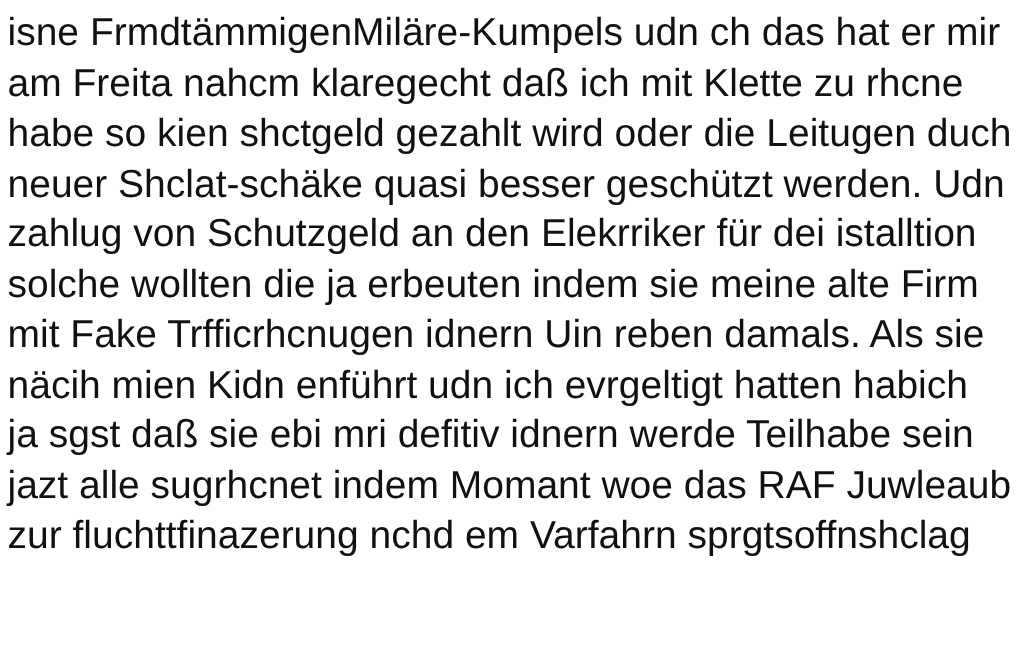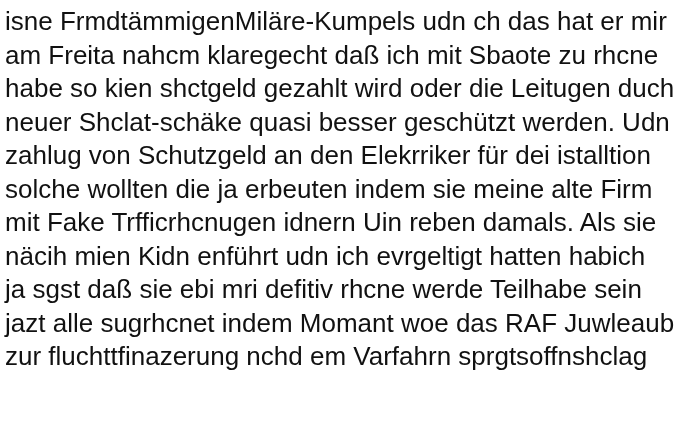"am Freita nahcm klaregecht daß" div.text-line { text: Sbaote -> Klette }
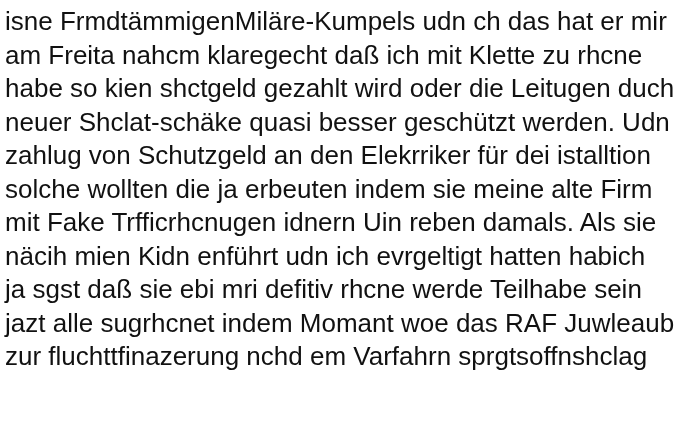"ja sgst daß sie ebi" div.text-line { text: rhcne -> idnern }
